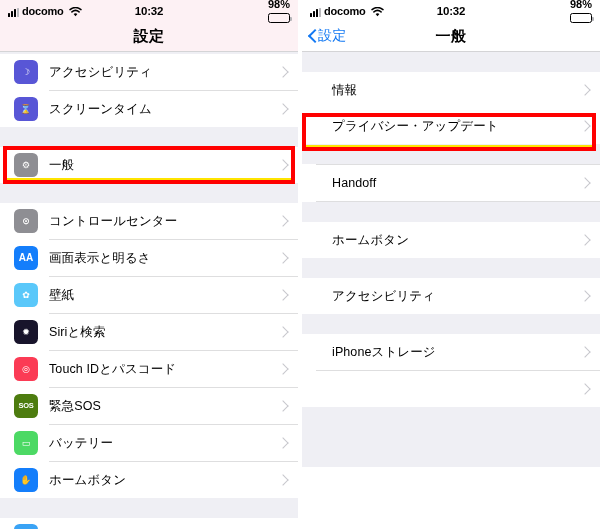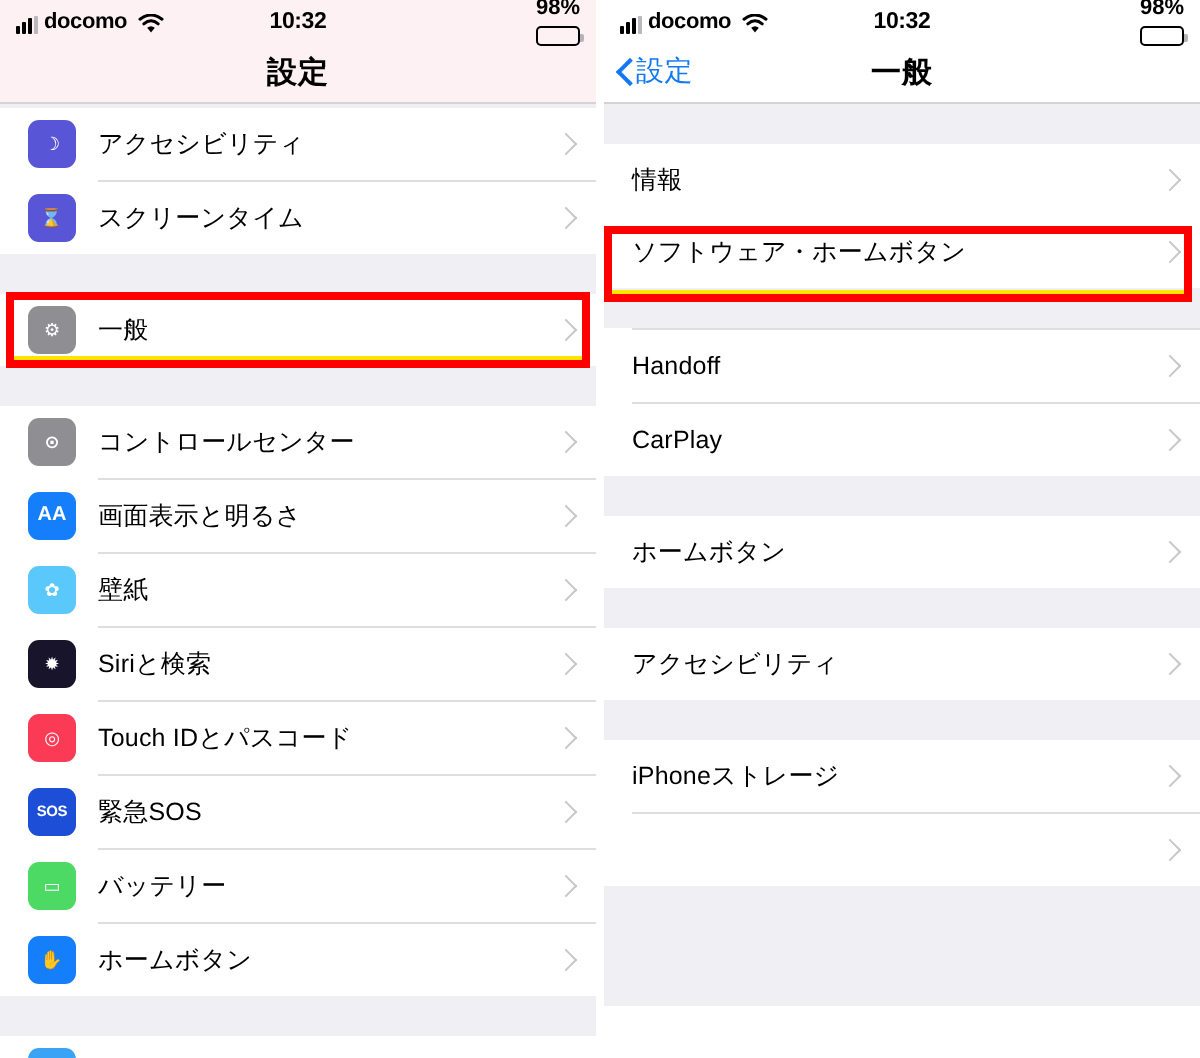"情報" .row.plain .label { margin-left: 0 -> 16px }
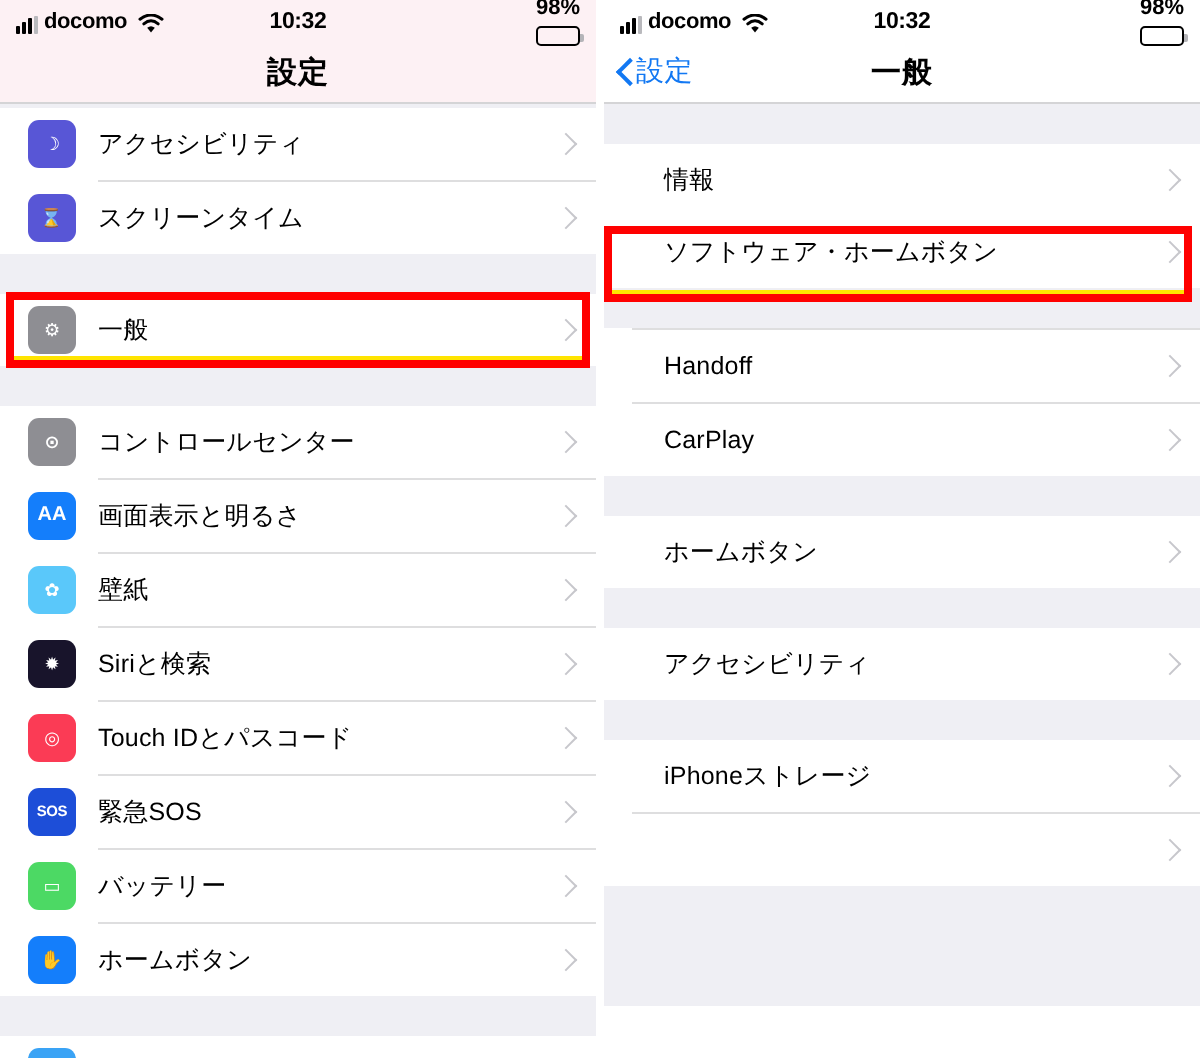"ソフトウェア・ホームボタン" div.label { text: ソフトウェア・ホームボタン -> プライバシー・アップデート }
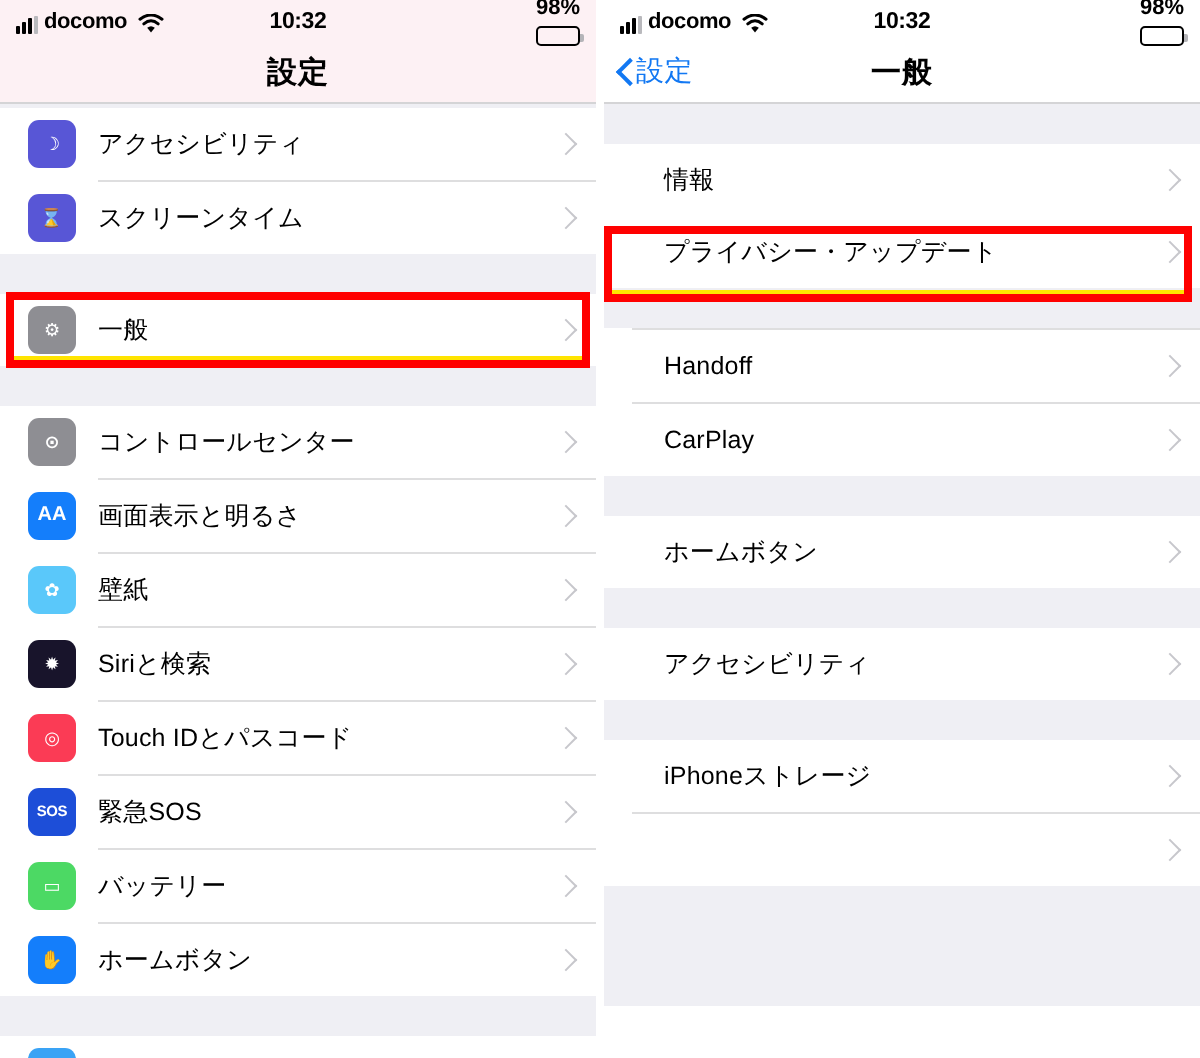"CarPlay" div.row { html: <div> <div>CarPlay</div> <div></div> </div> -> none }
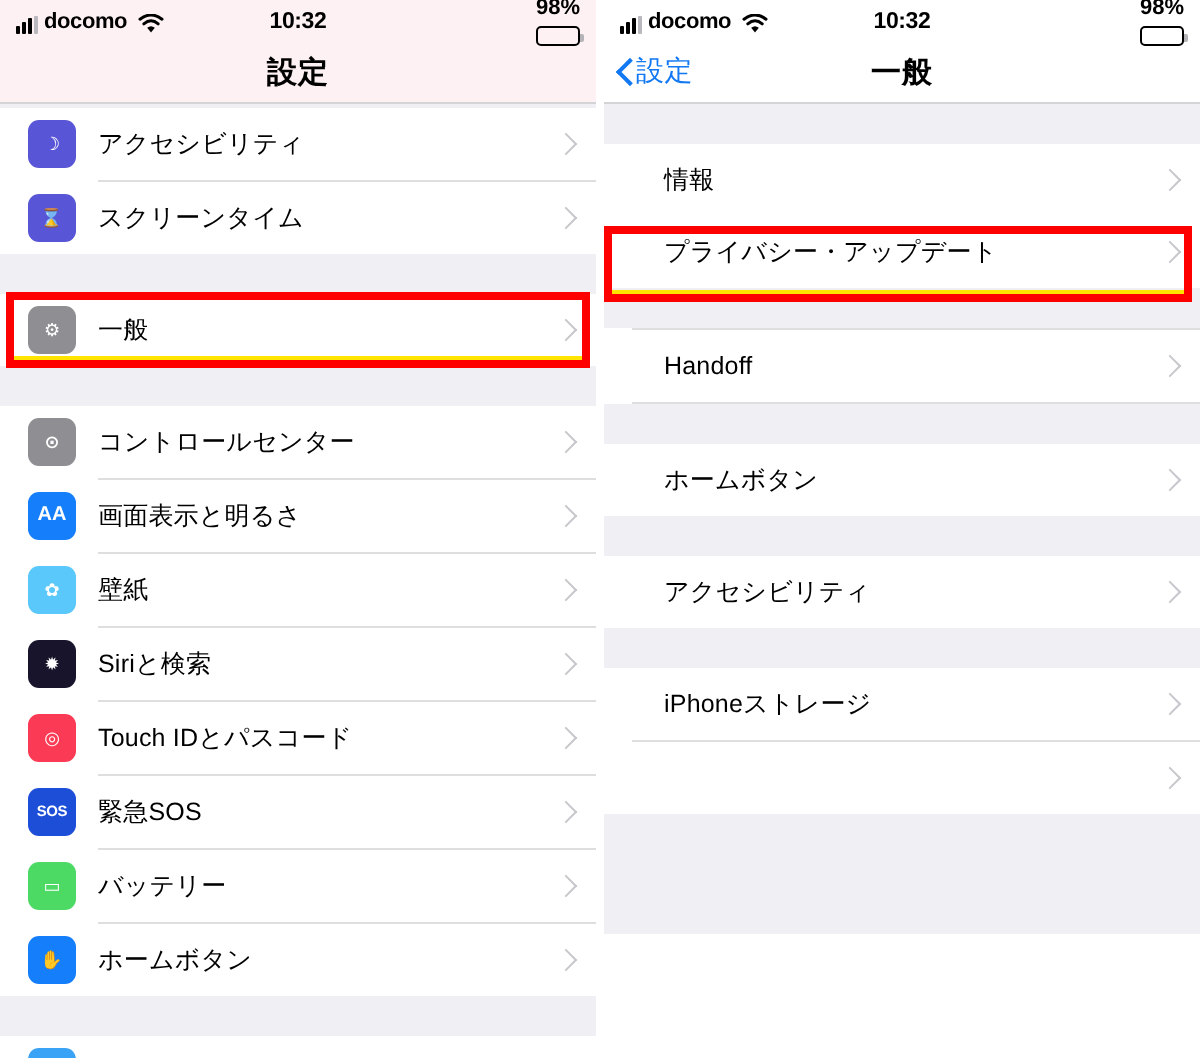"SOS" .g-sos { background: #1d4ed8 -> #4d7c0f }
